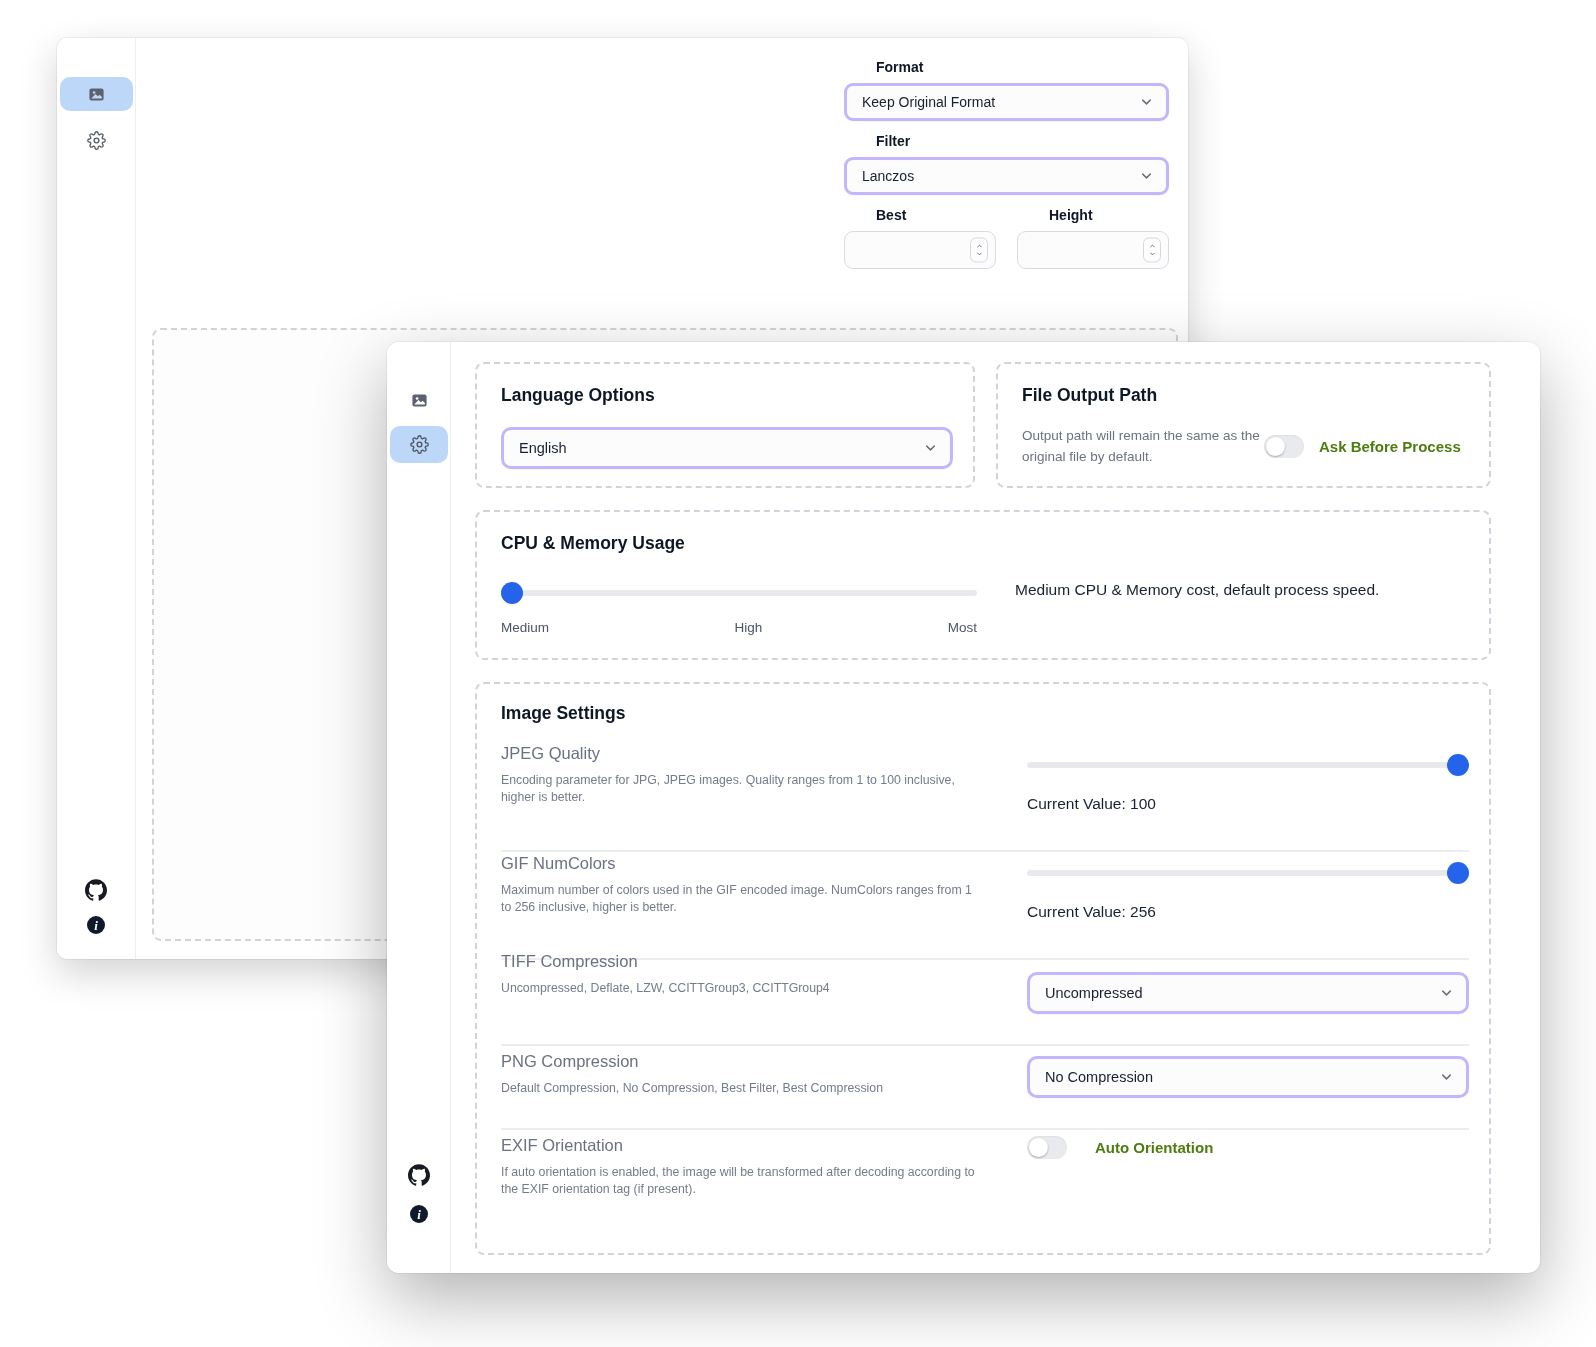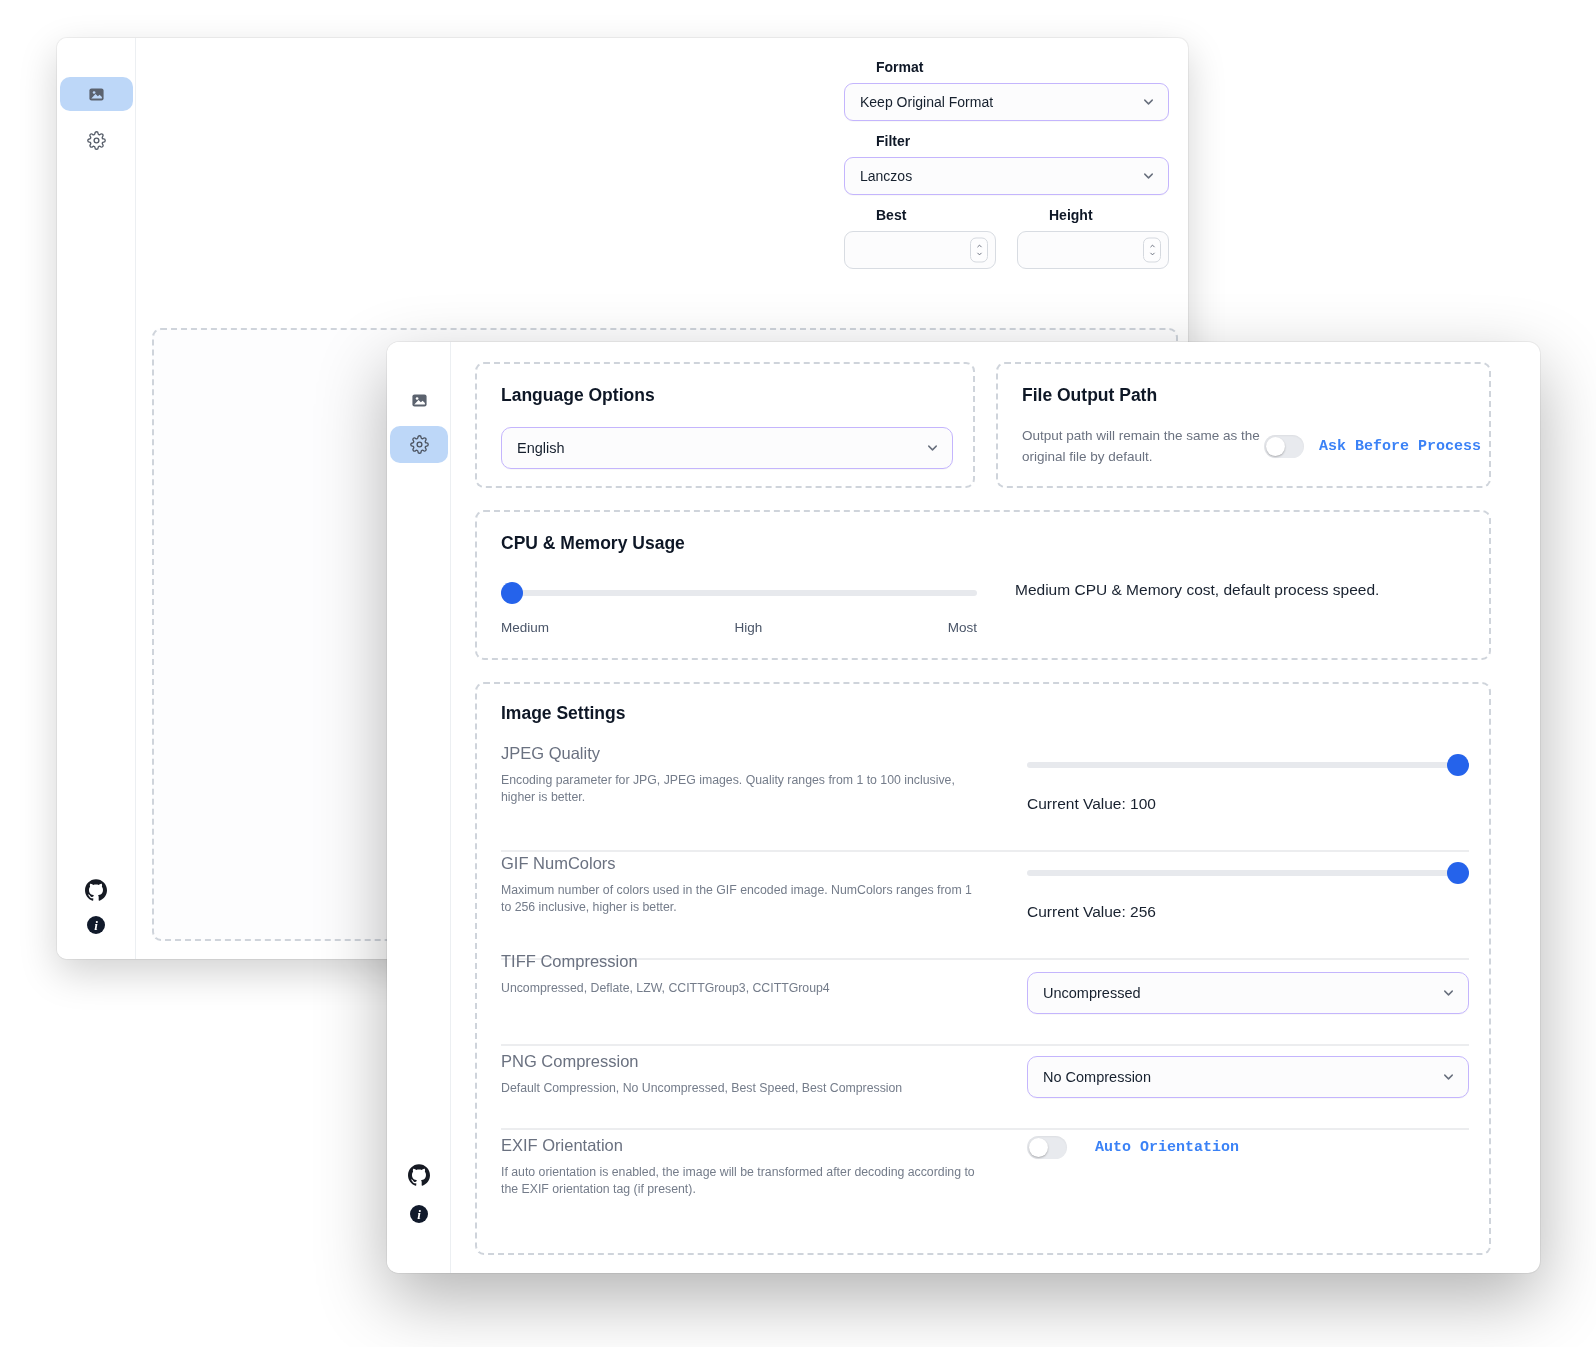"Keep Original Format" .select { border: 1px solid #c4b5fd -> 3px solid #c4b5fd }
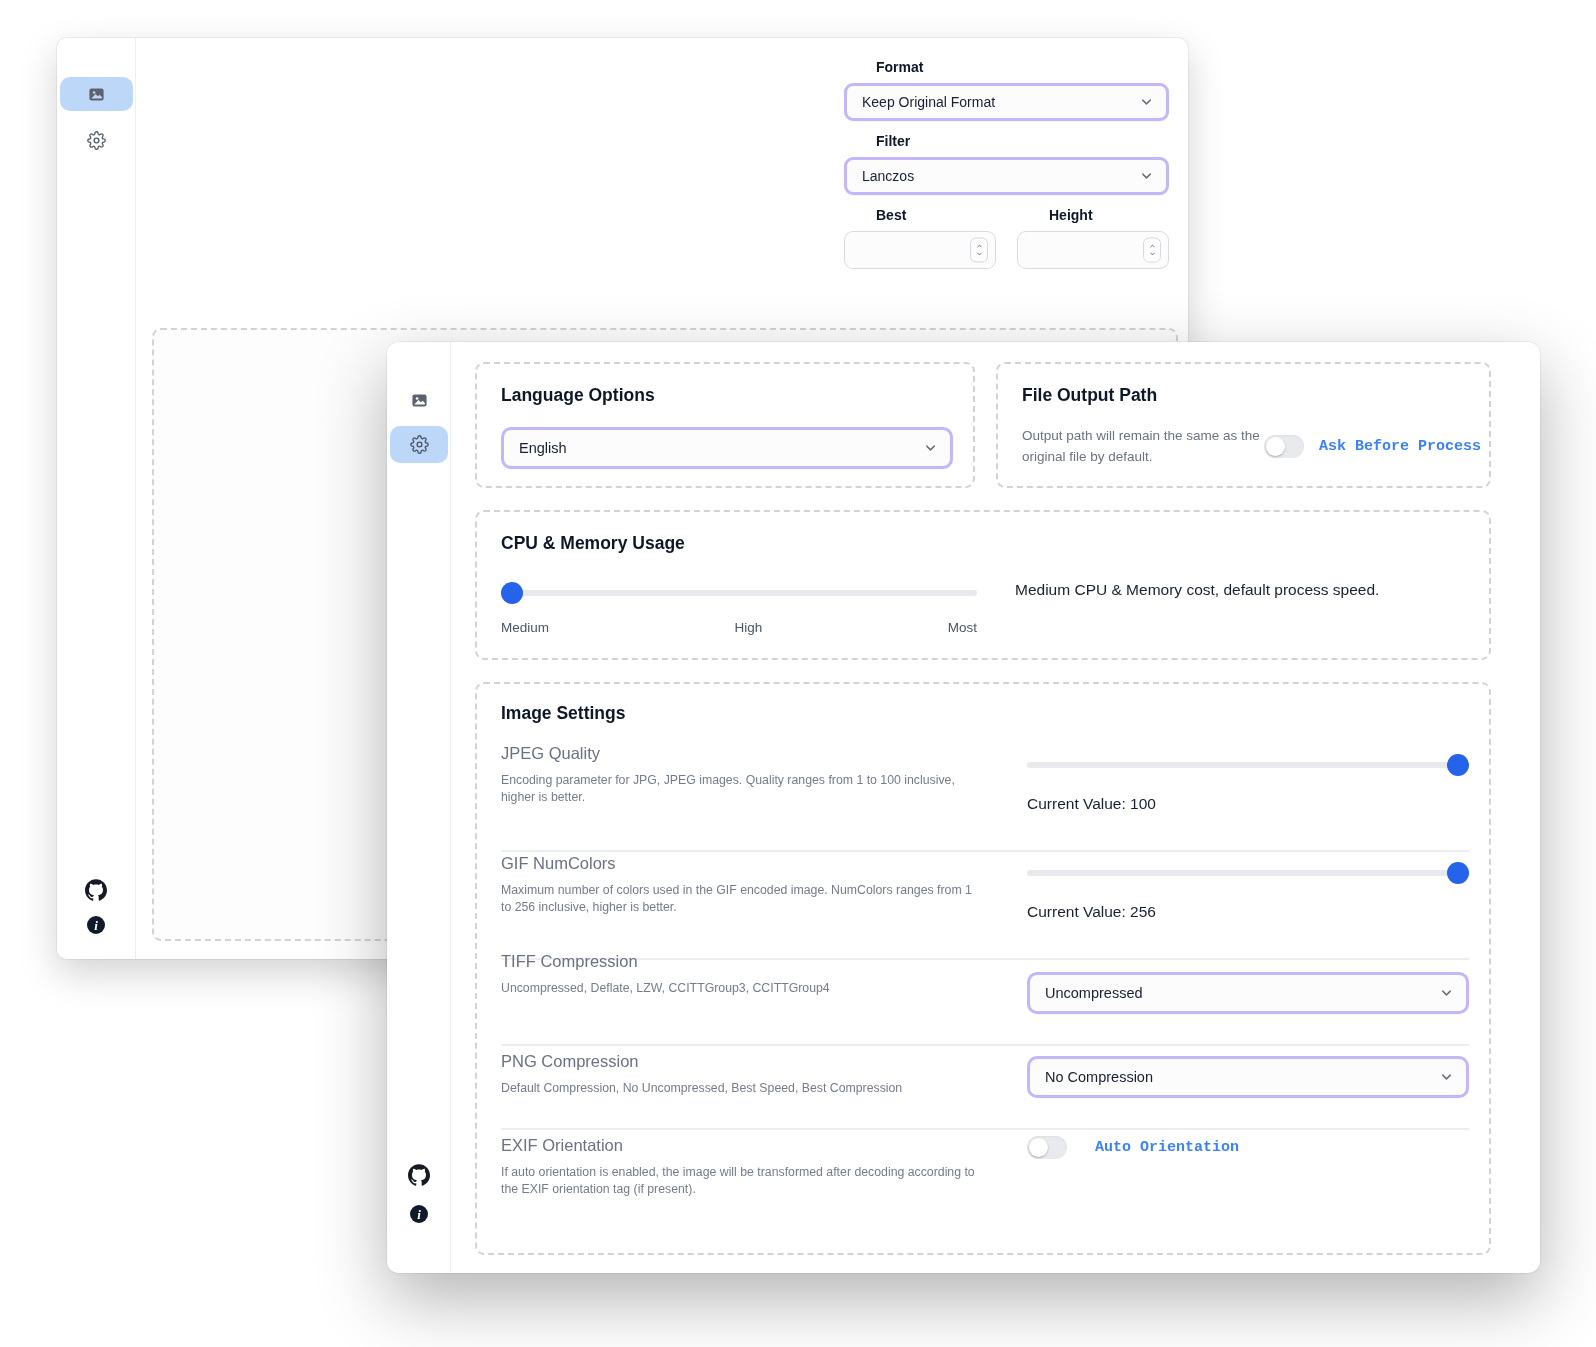"Ask Before Process" .toggle-label { color: #3b82f6 -> #4d7c0f; font-family: Liberation Mono, monospace -> none }
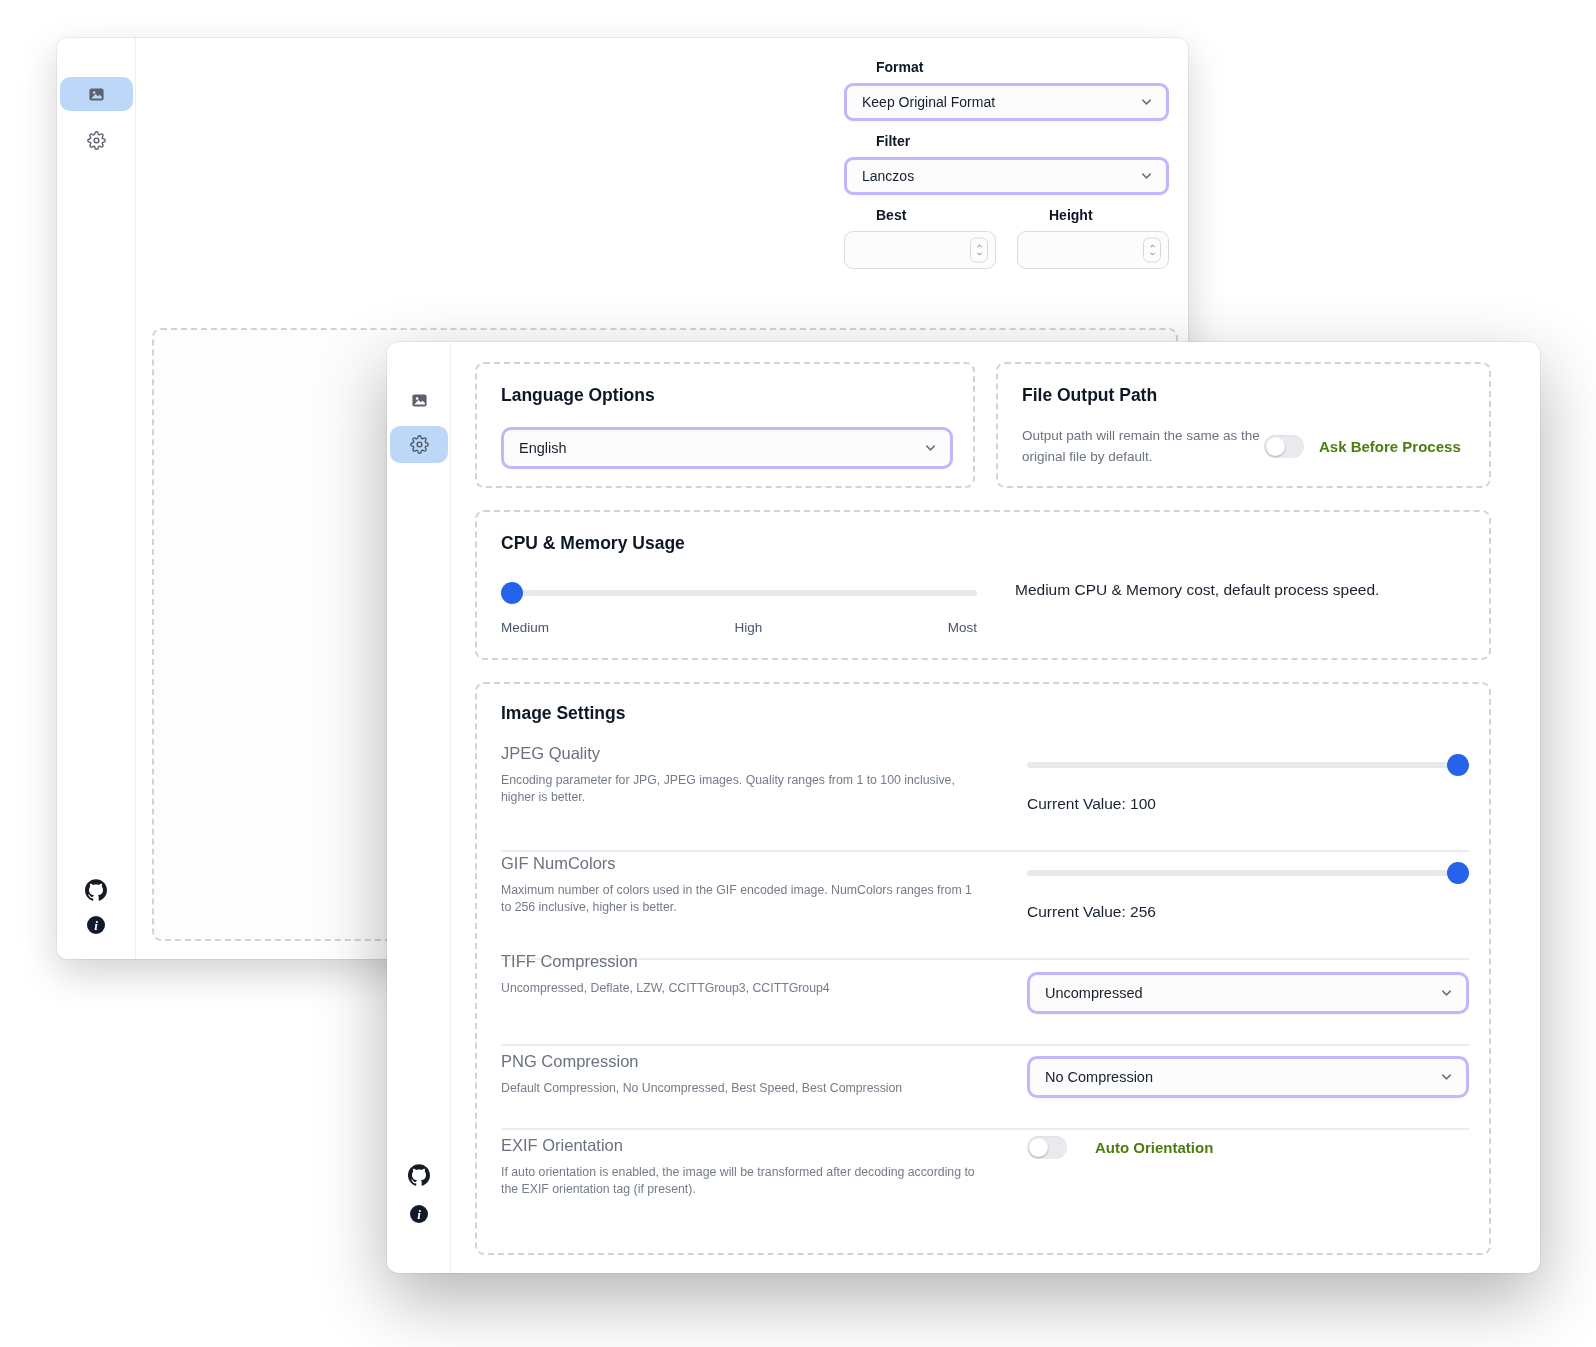"Default Compression, No Uncompressed," p.row-desc { text: Uncompressed, Best Speed -> Compression, Best Filter }
